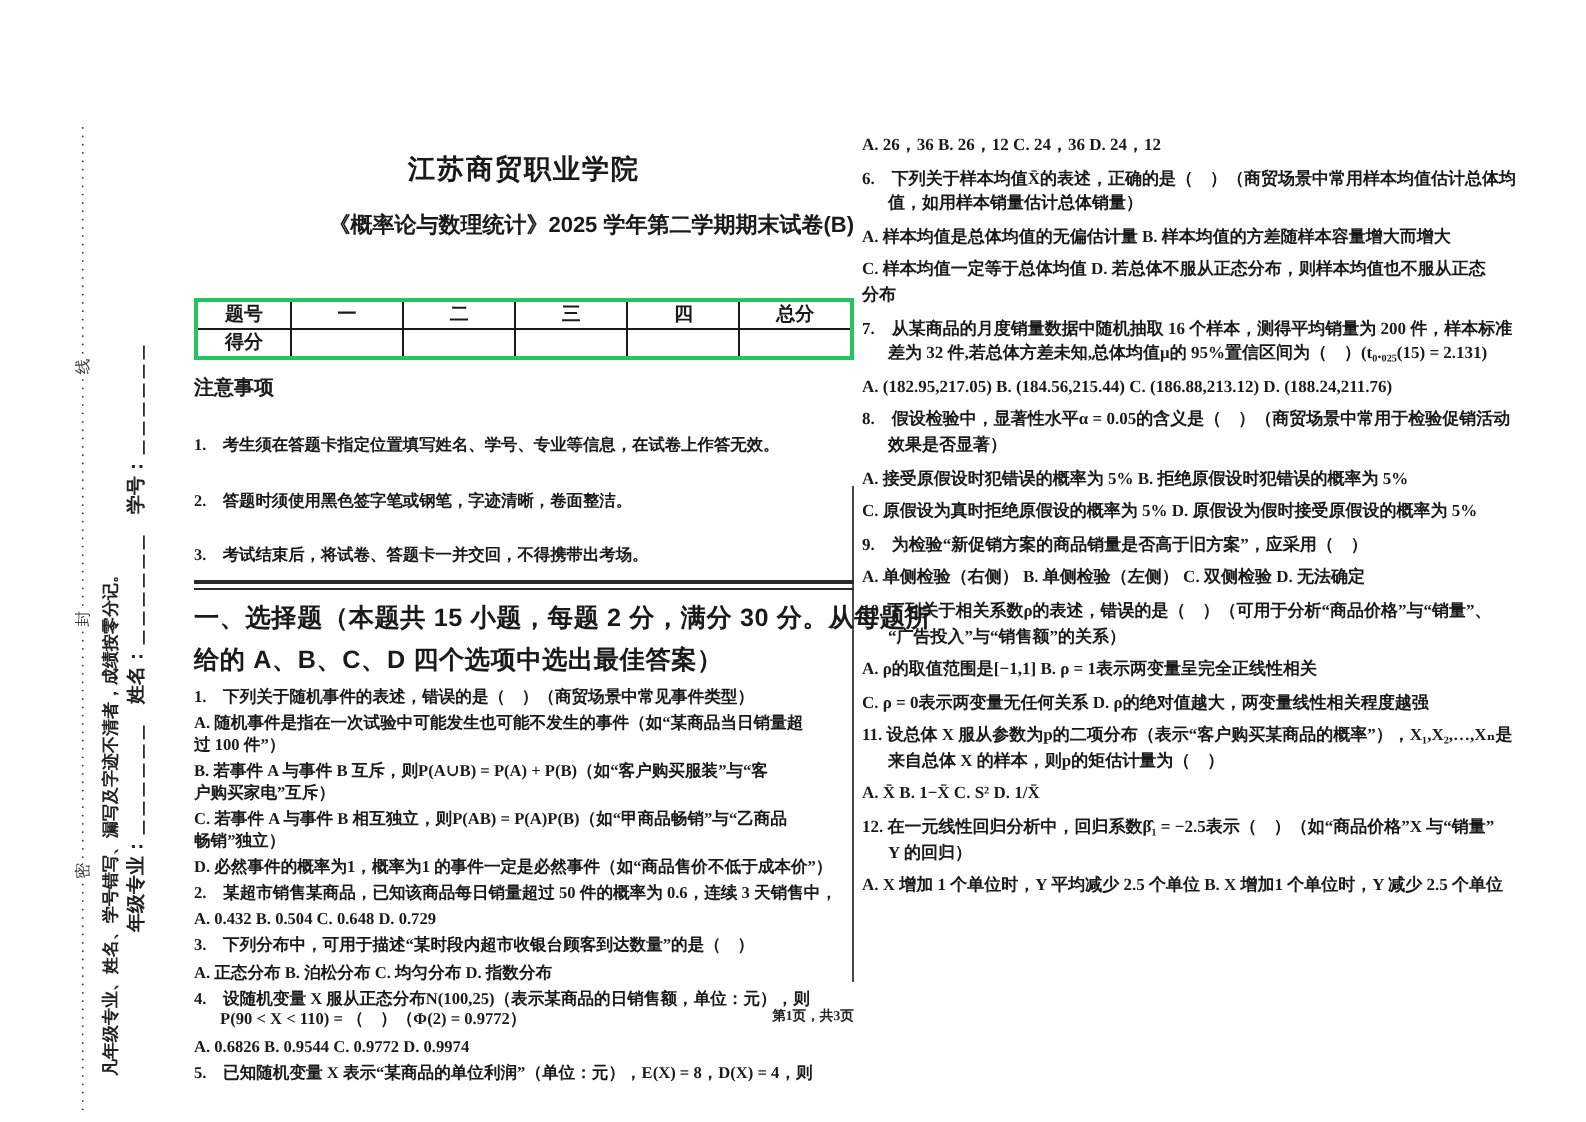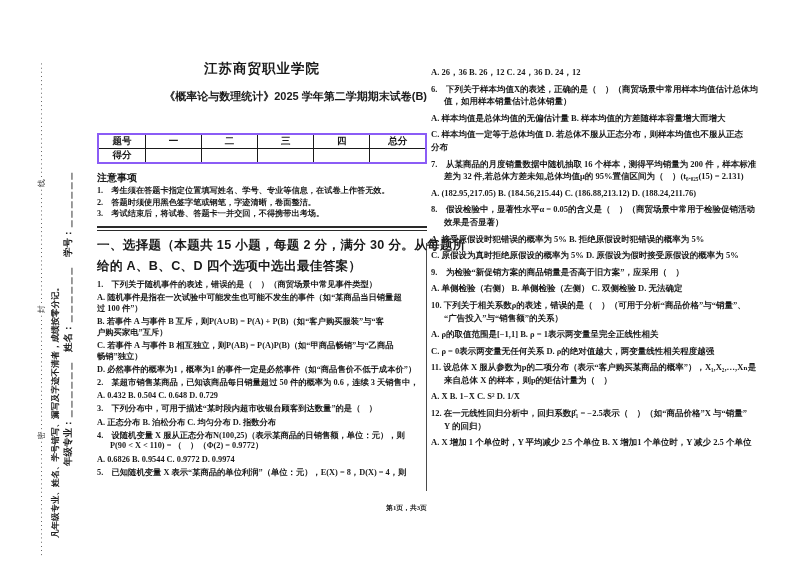"江苏商贸职业学院" .colL { top: 60px -> 76px }
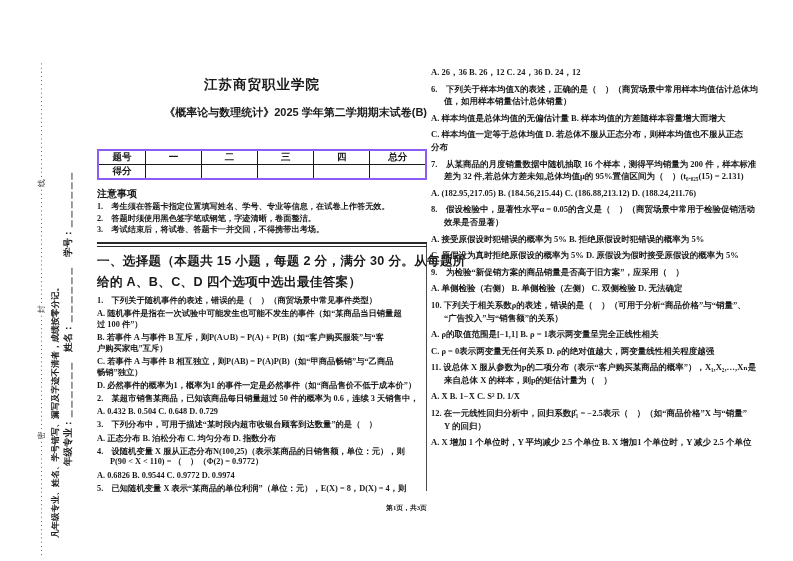"题号" table.score { border: 2px solid #8b5cf6 -> 2px solid #22c55e }
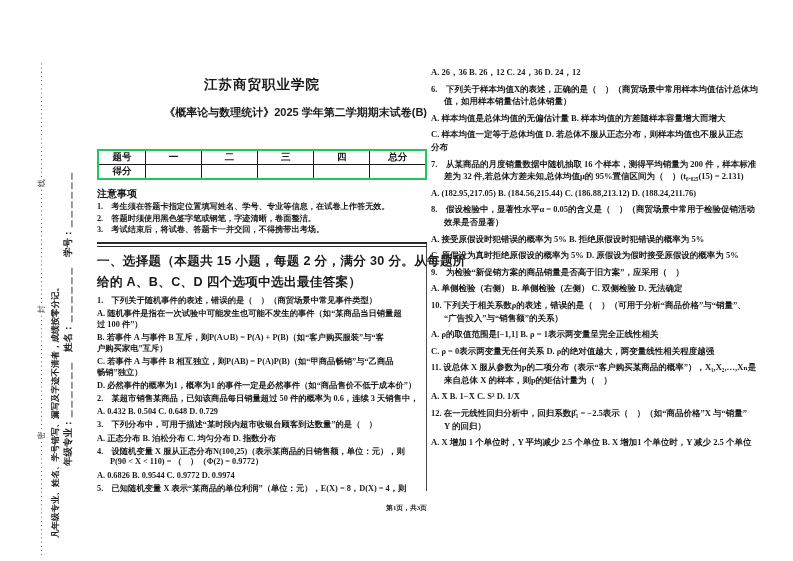"1. 考生须在答题卡指定位置填写姓名、学号、专业等信息，在试卷上作答无效。" .notes .ln { margin-top: 1px -> 17px }
